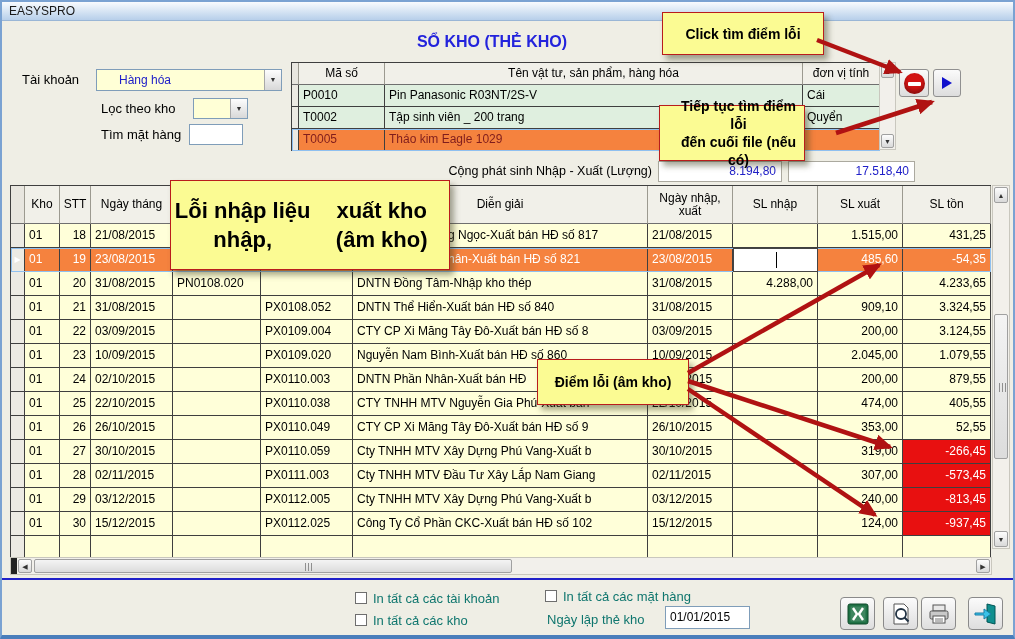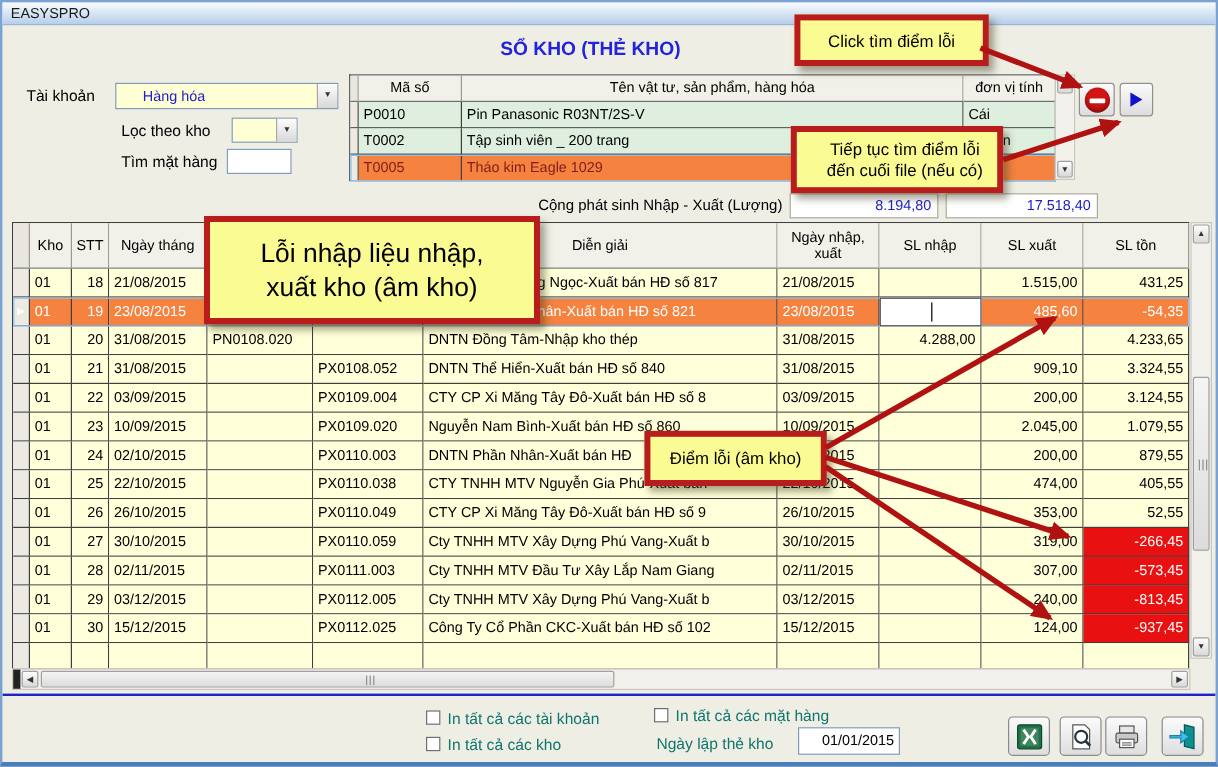"Click tìm điểm lỗi" .callout { border: 5px solid #b91c1c -> 1px solid #b91c1c; font-weight: none -> bold }
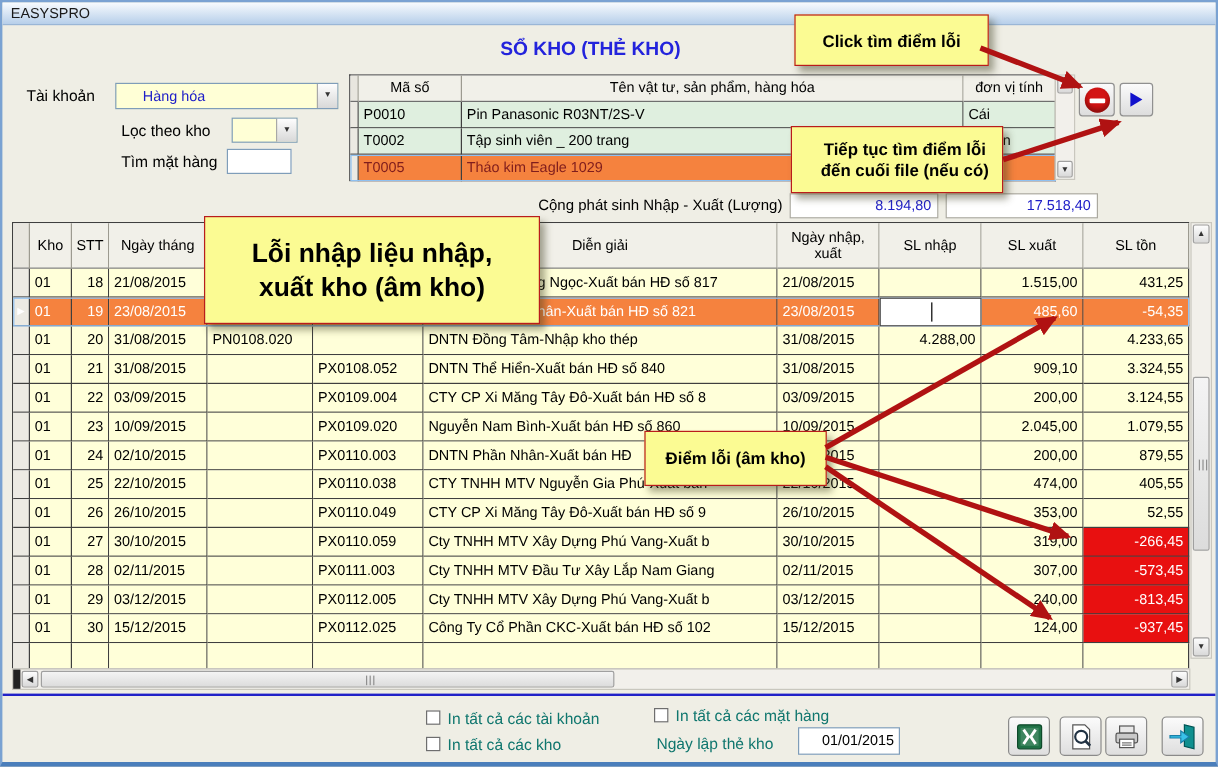"Tiếp tục tìm điểm lỗi" div.callout { width: 177px -> 146px }
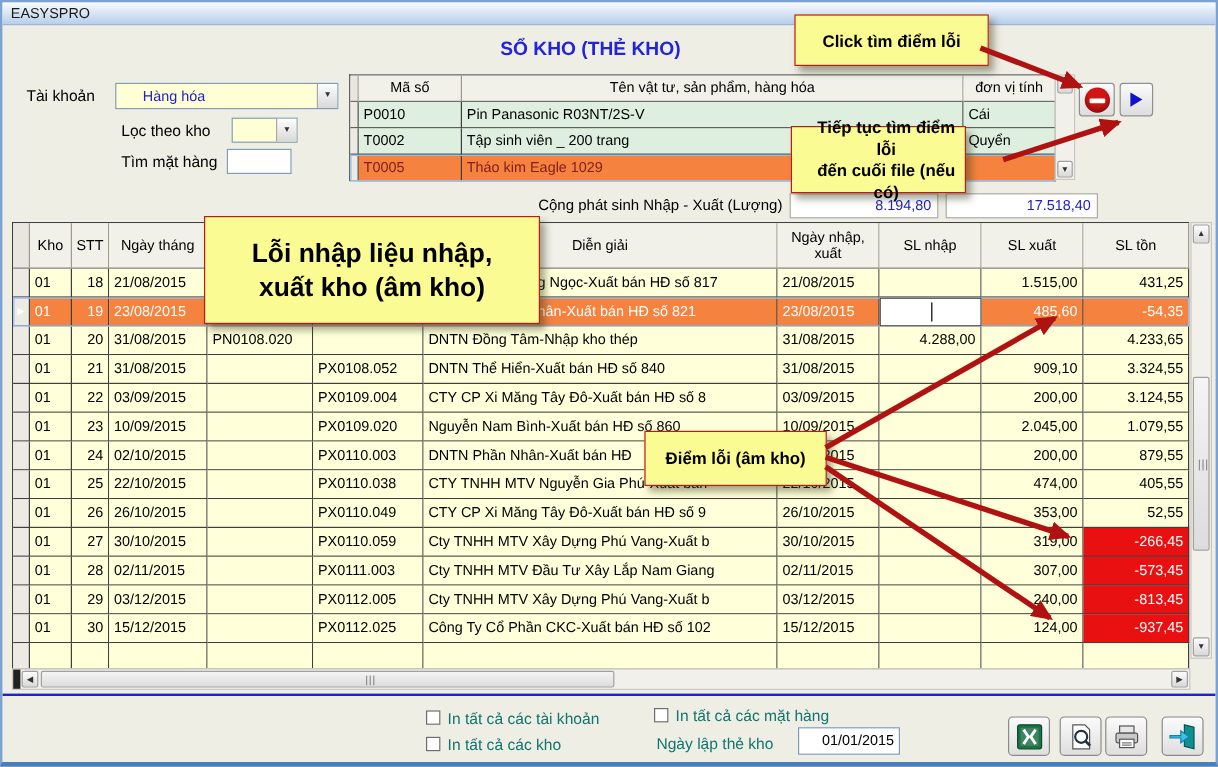"Lỗi nhập liệu nhập," div.callout { flex-direction: column -> none }
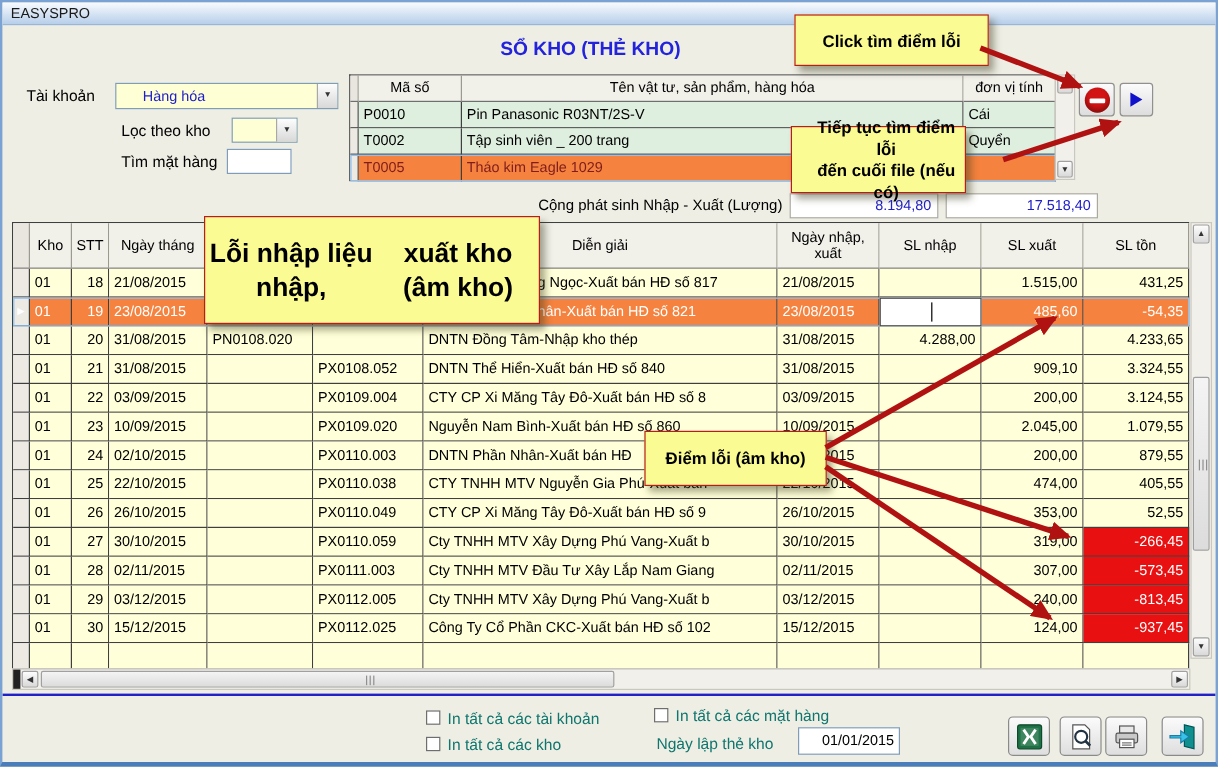"01/01/2015" div.tbox { text-align: right -> left }
